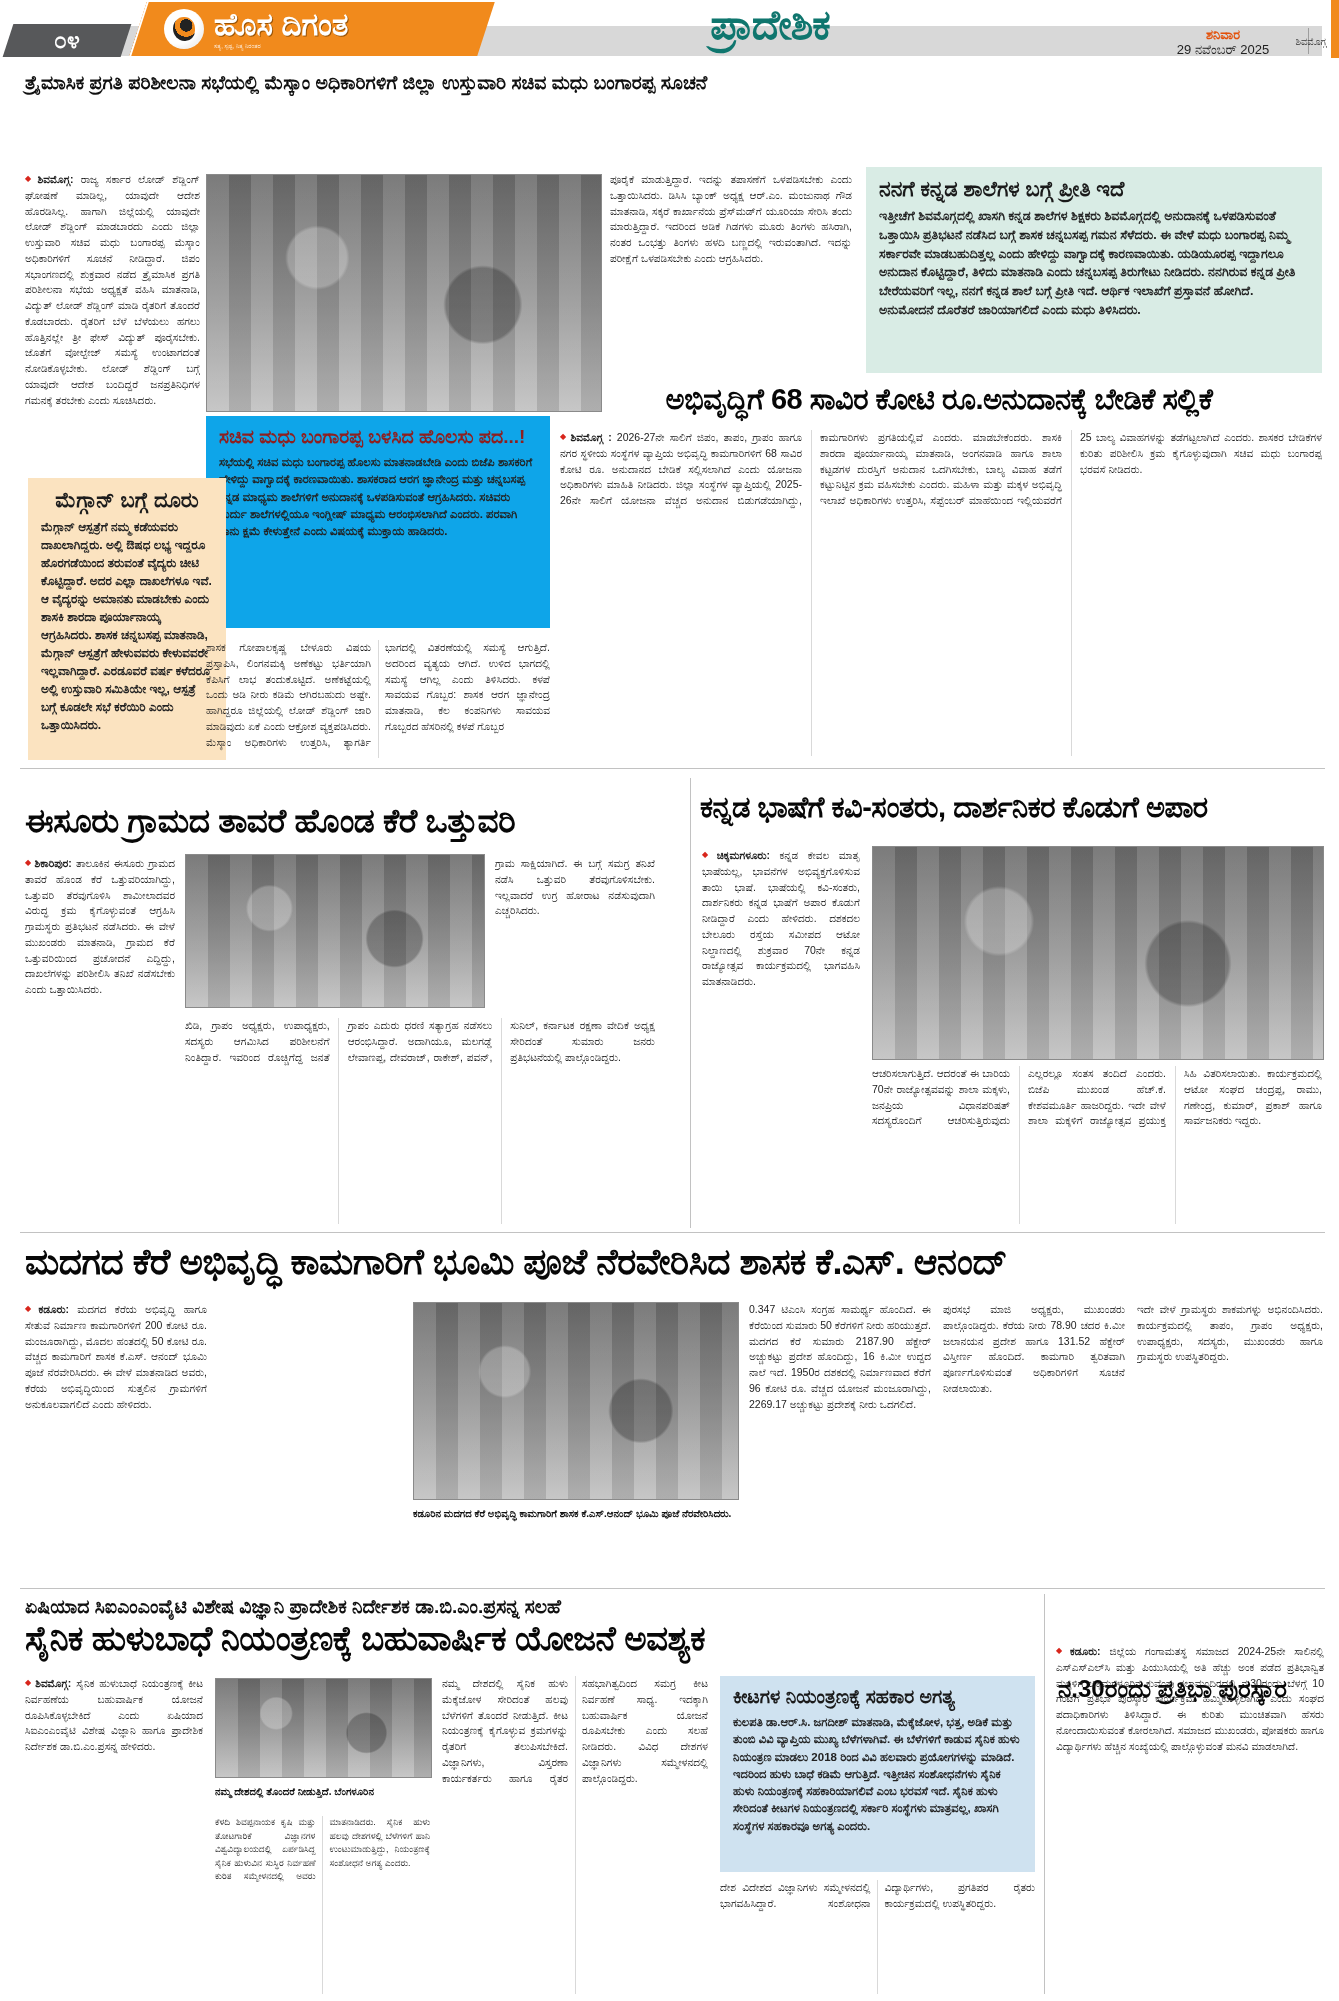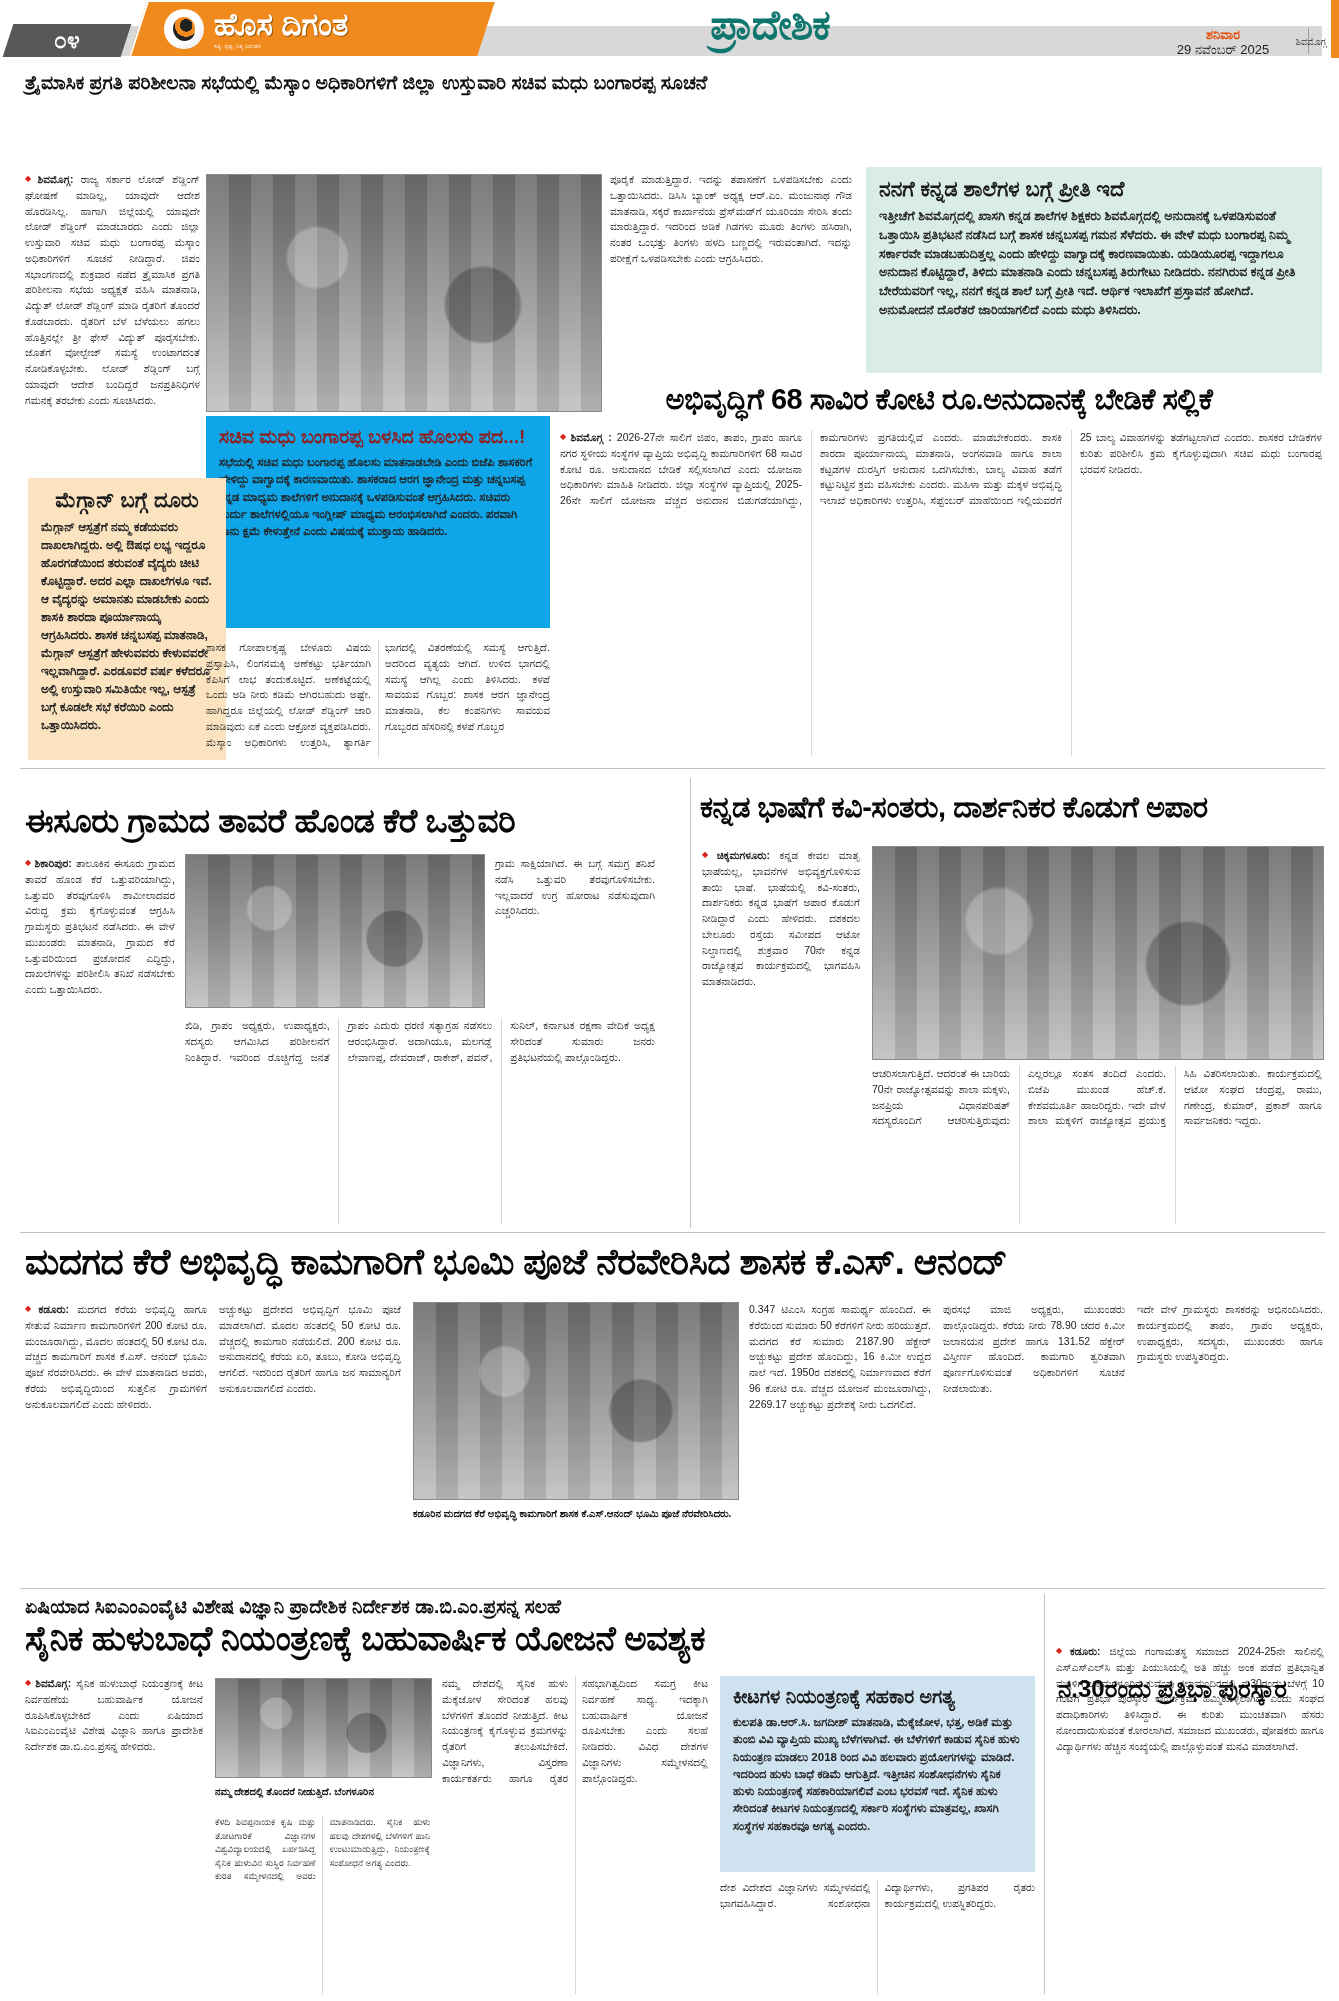"ಅಚ್ಚುಕಟ್ಟು ಪ್ರದೇಶದ ಅಭಿವೃದ್ಧಿಗೆ ಭೂಮಿ ಪೂಜೆ" div.abs { html: <div> <p>ಅಚ್ಚುಕಟ್ಟು ಪ್ರದೇಶದ ಅಭಿವೃದ್ಧಿಗೆ ಭೂಮಿ ಪೂಜೆ ಮಾಡಲಾಗಿದೆ. ಮೊದಲ ಹಂತದಲ್ಲಿ 50 ಕೋಟಿ ರೂ. ವೆಚ್ಚದಲ್ಲಿ ಕಾಮಗಾರಿ ನಡೆಯಲಿದೆ. 200 ಕೋಟಿ ರೂ. ಅನುದಾನದಲ್ಲಿ ಕೆರೆಯ ಏರಿ, ತೂಬು, ಕೋಡಿ ಅಭಿವೃದ್ಧಿ ಆಗಲಿದೆ. ಇದರಿಂದ ರೈತರಿಗೆ ಹಾಗೂ ಜನ ಸಾಮಾನ್ಯರಿಗೆ ಅನುಕೂಲವಾಗಲಿದೆ ಎಂದರು.</p> </div> -> none }
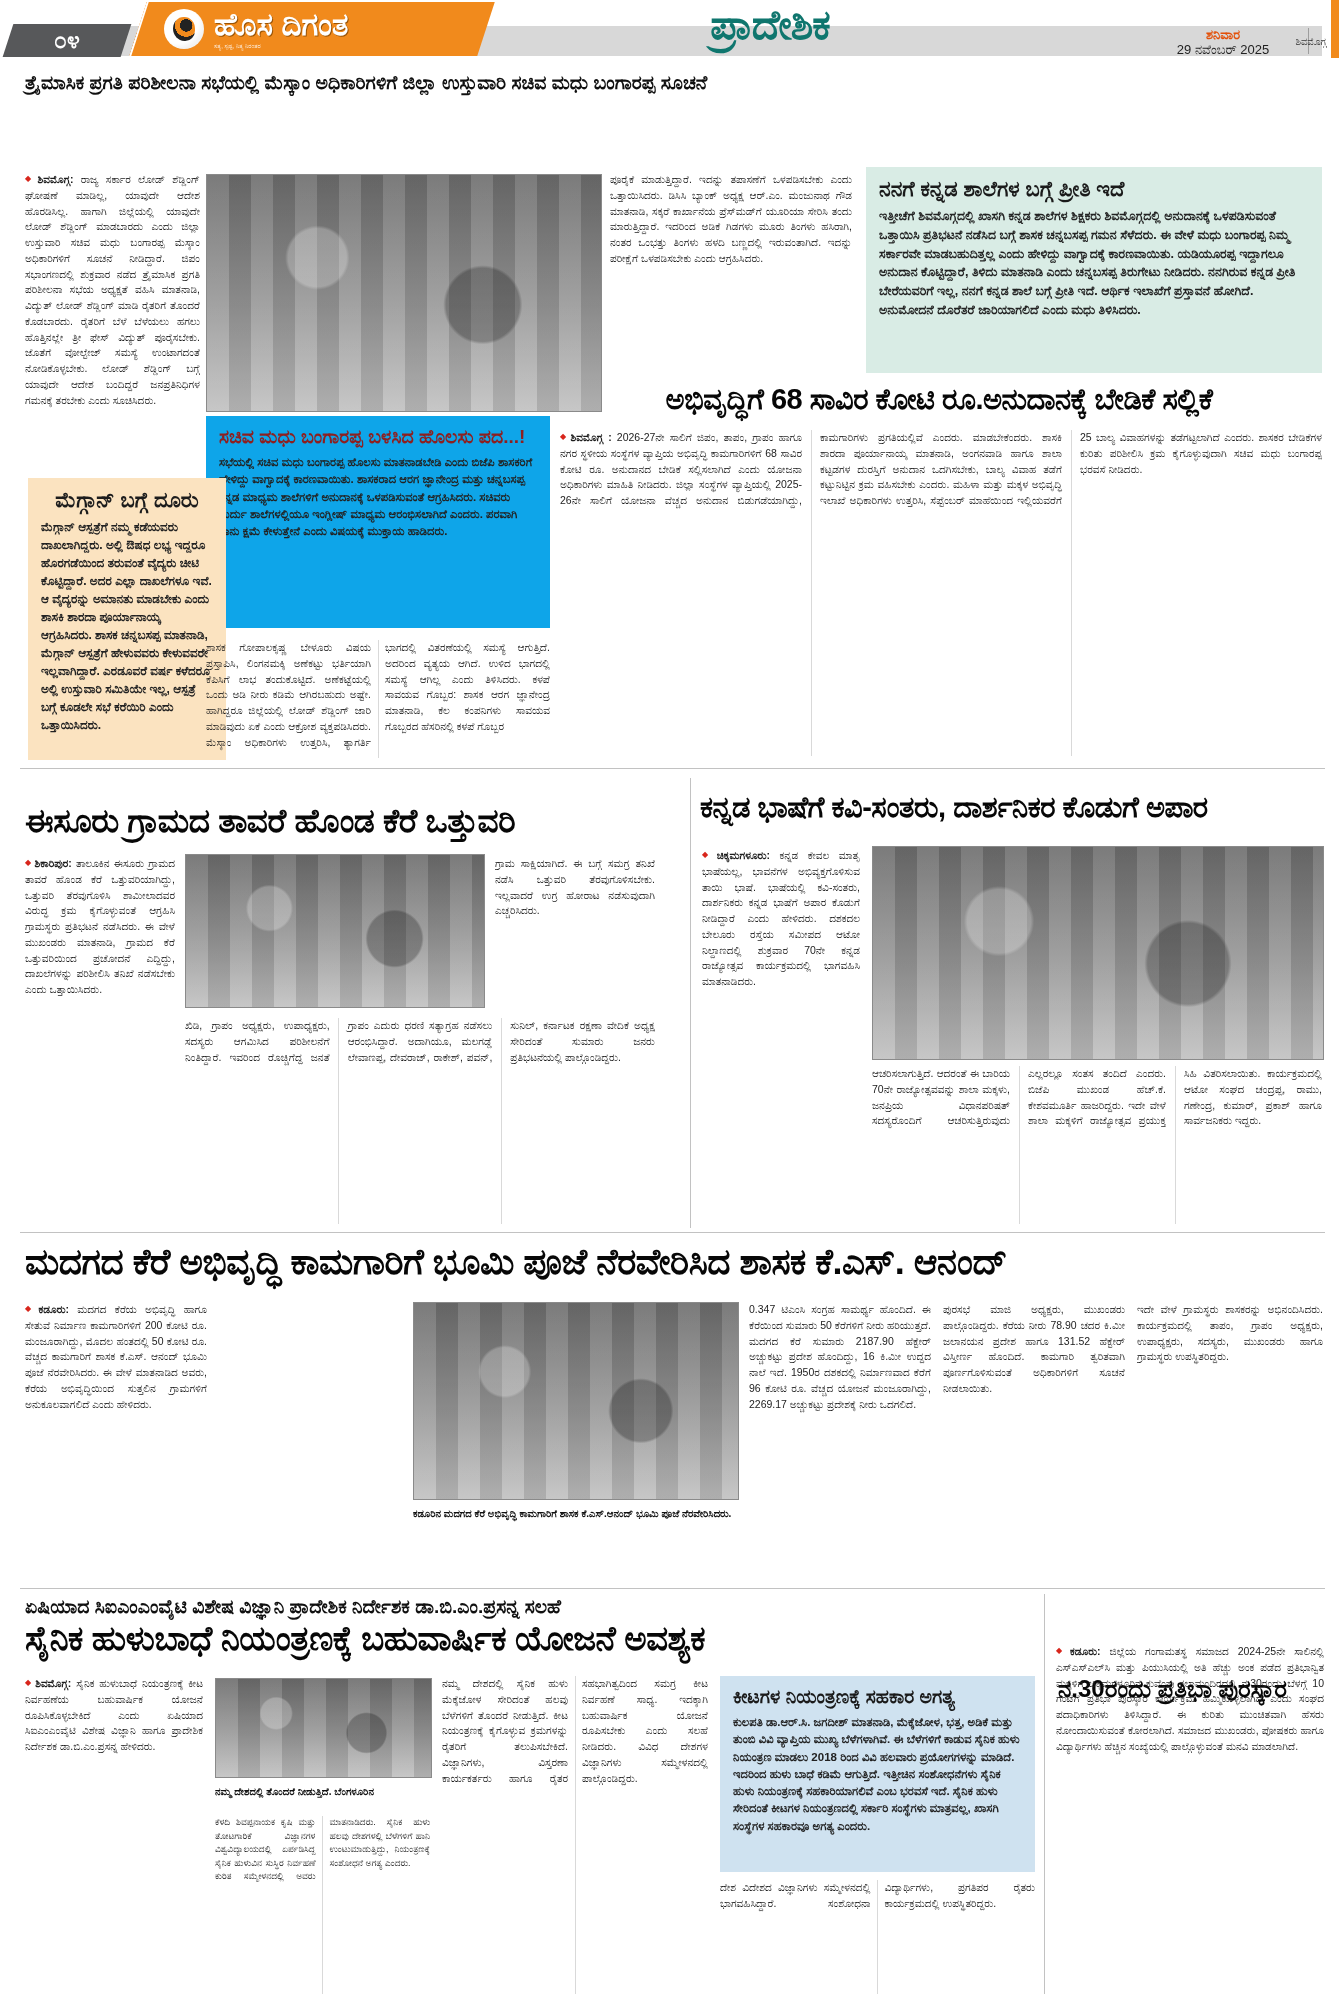"ಇದೇ ವೇಳೆ ಗ್ರಾಮಸ್ಥರು ಶಾಸಕರನ್ನು" p { text: ಶಾಸಕರನ್ನು -> ಶಾಕಮಗಳ್ನು }
